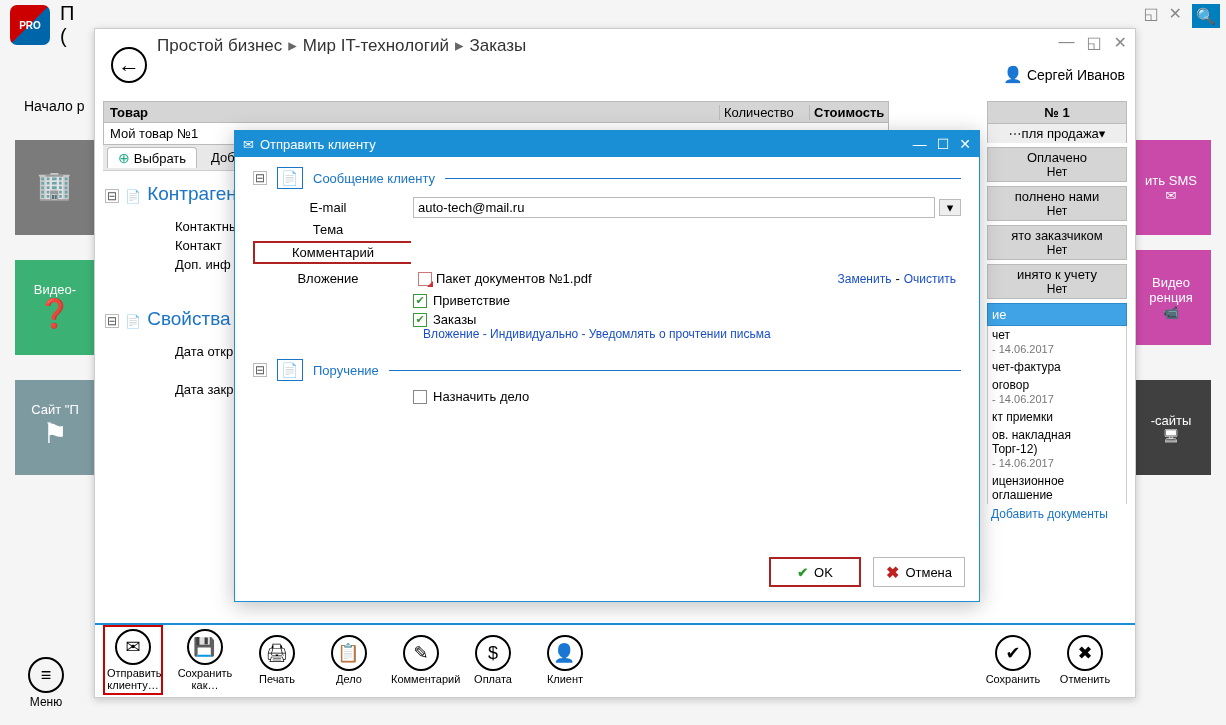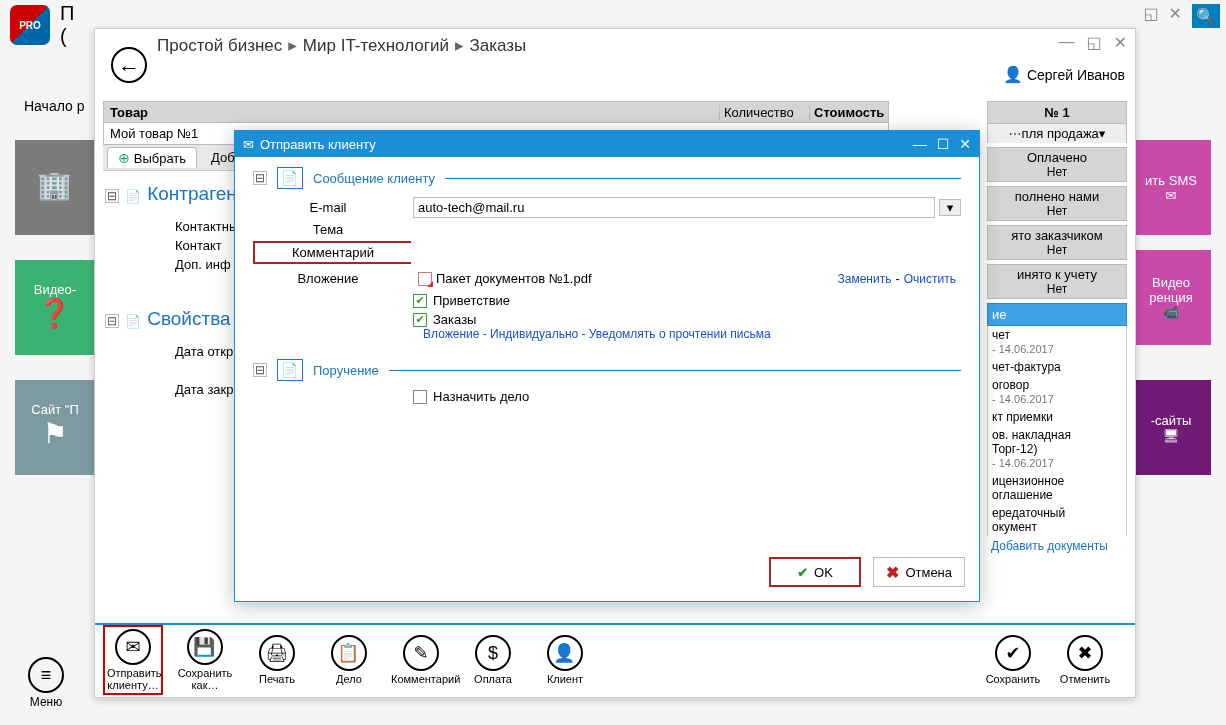"-сайты" .rt3 { background: #701a75 -> #404040 }
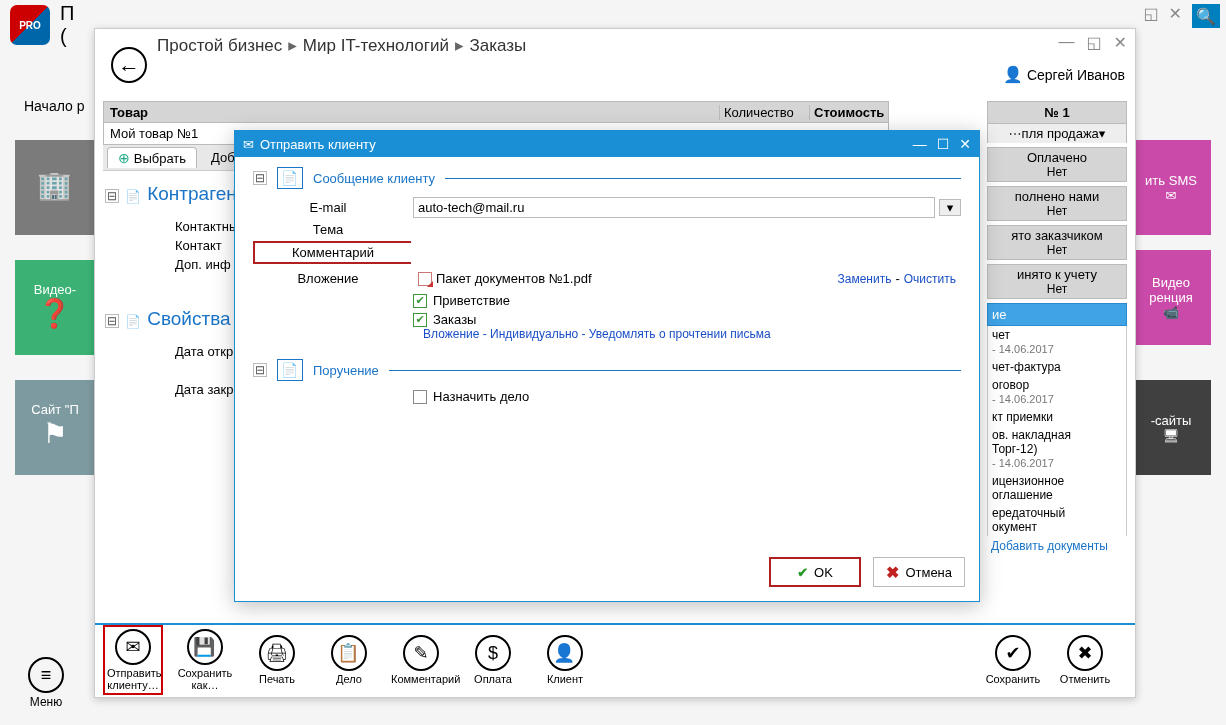"ередаточный" div.rp-item { html: <div>ередаточный<br>окумент</div> -> none }
